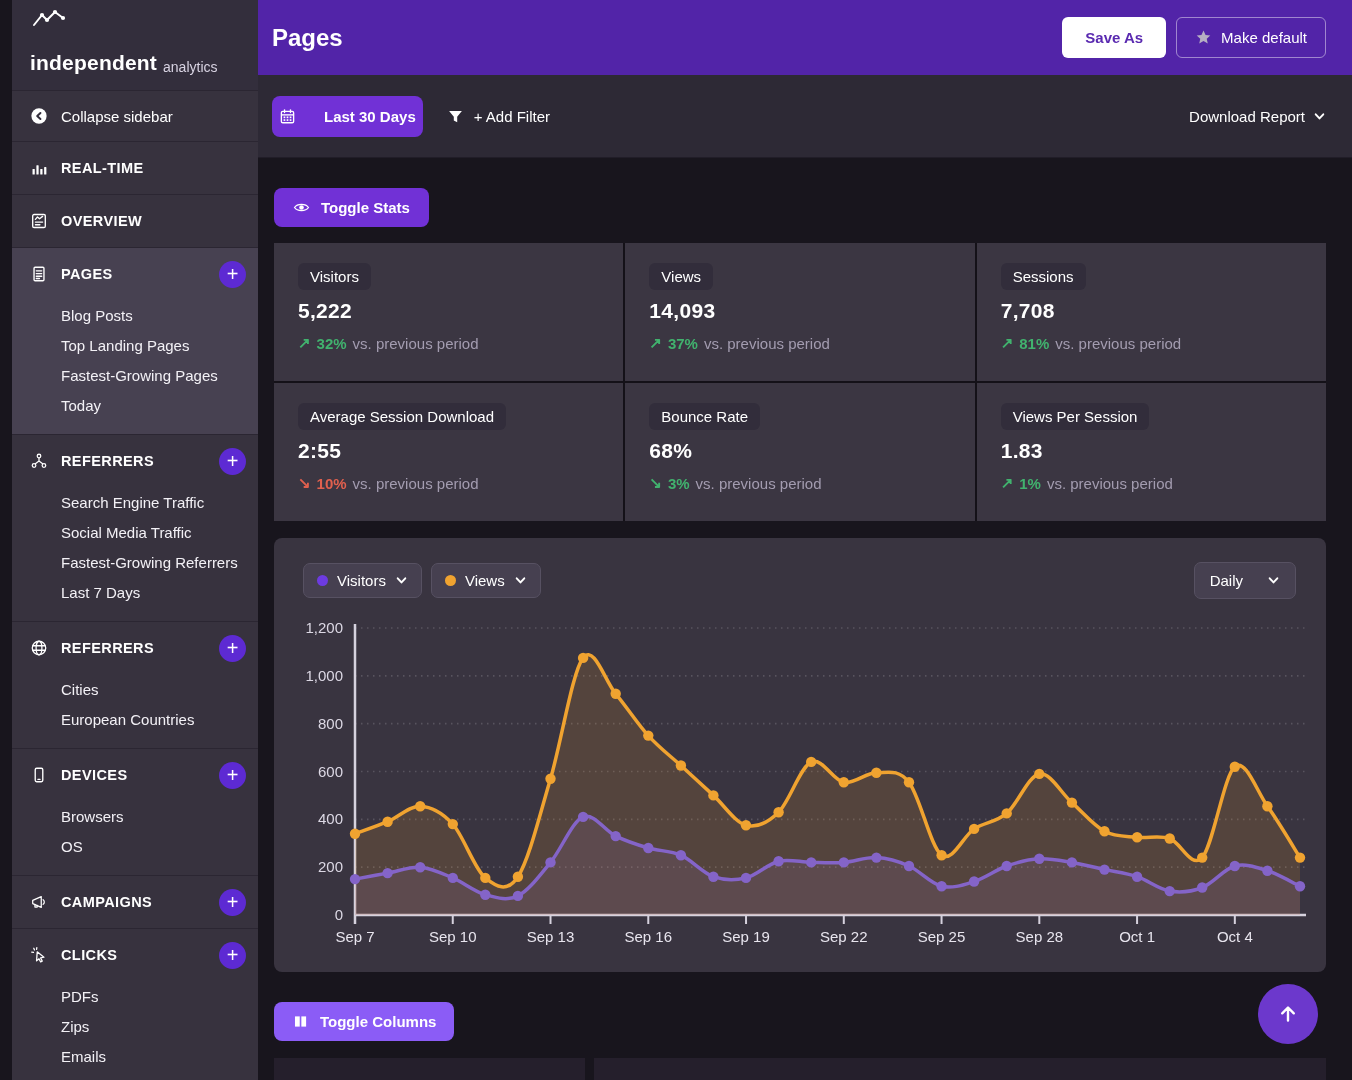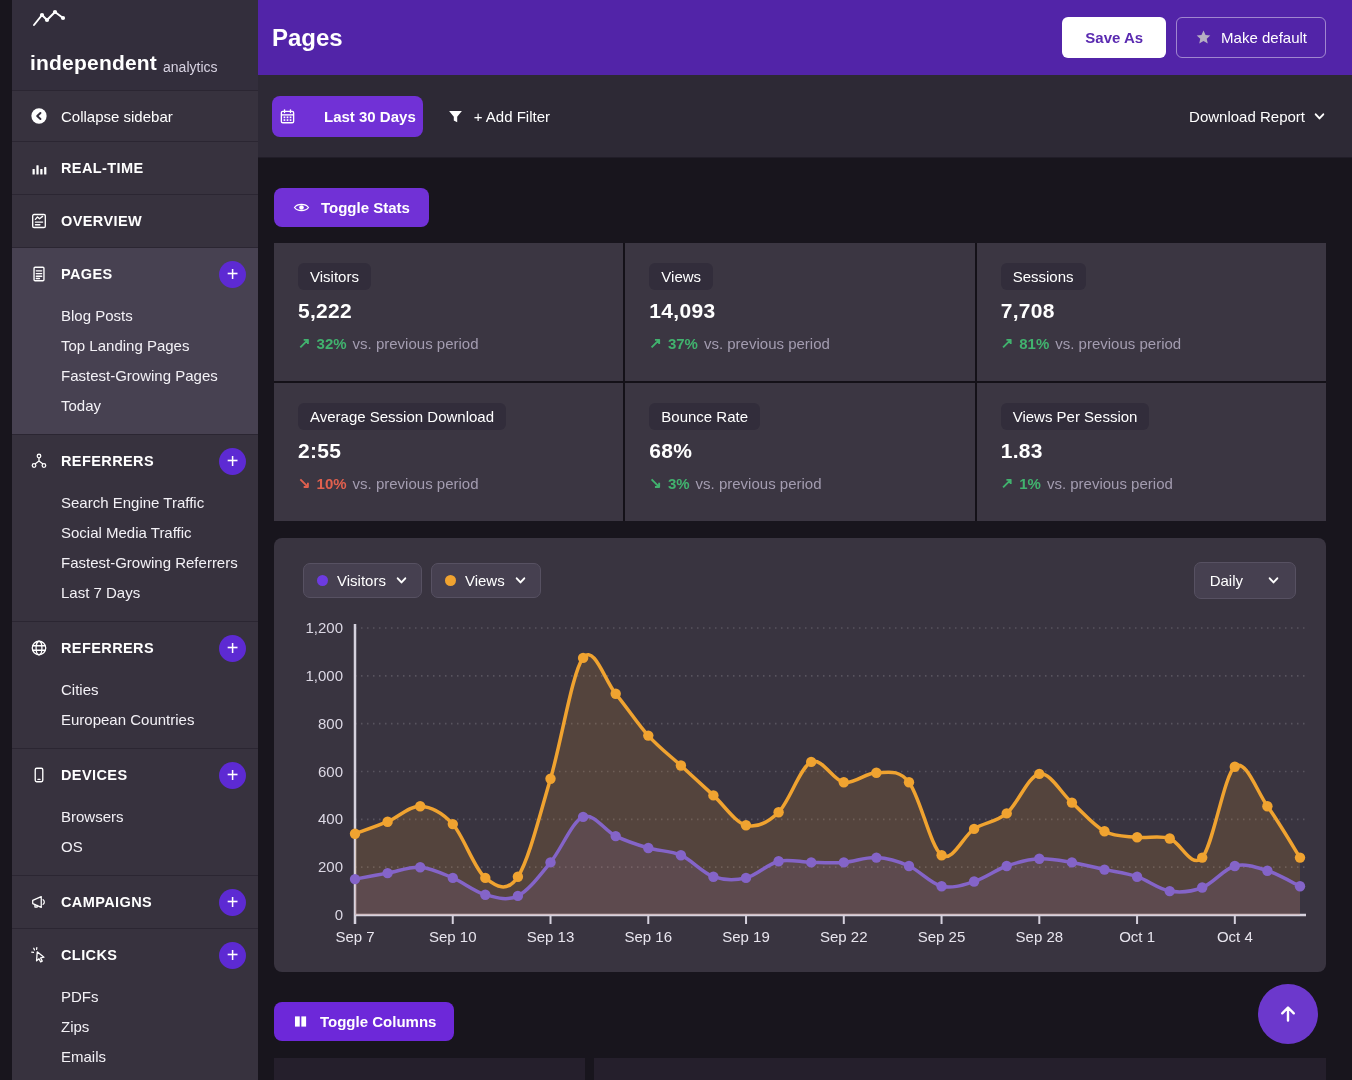"Toggle Columns" .btn-columns { background: #6d28d9 -> #8b5cf6 }
